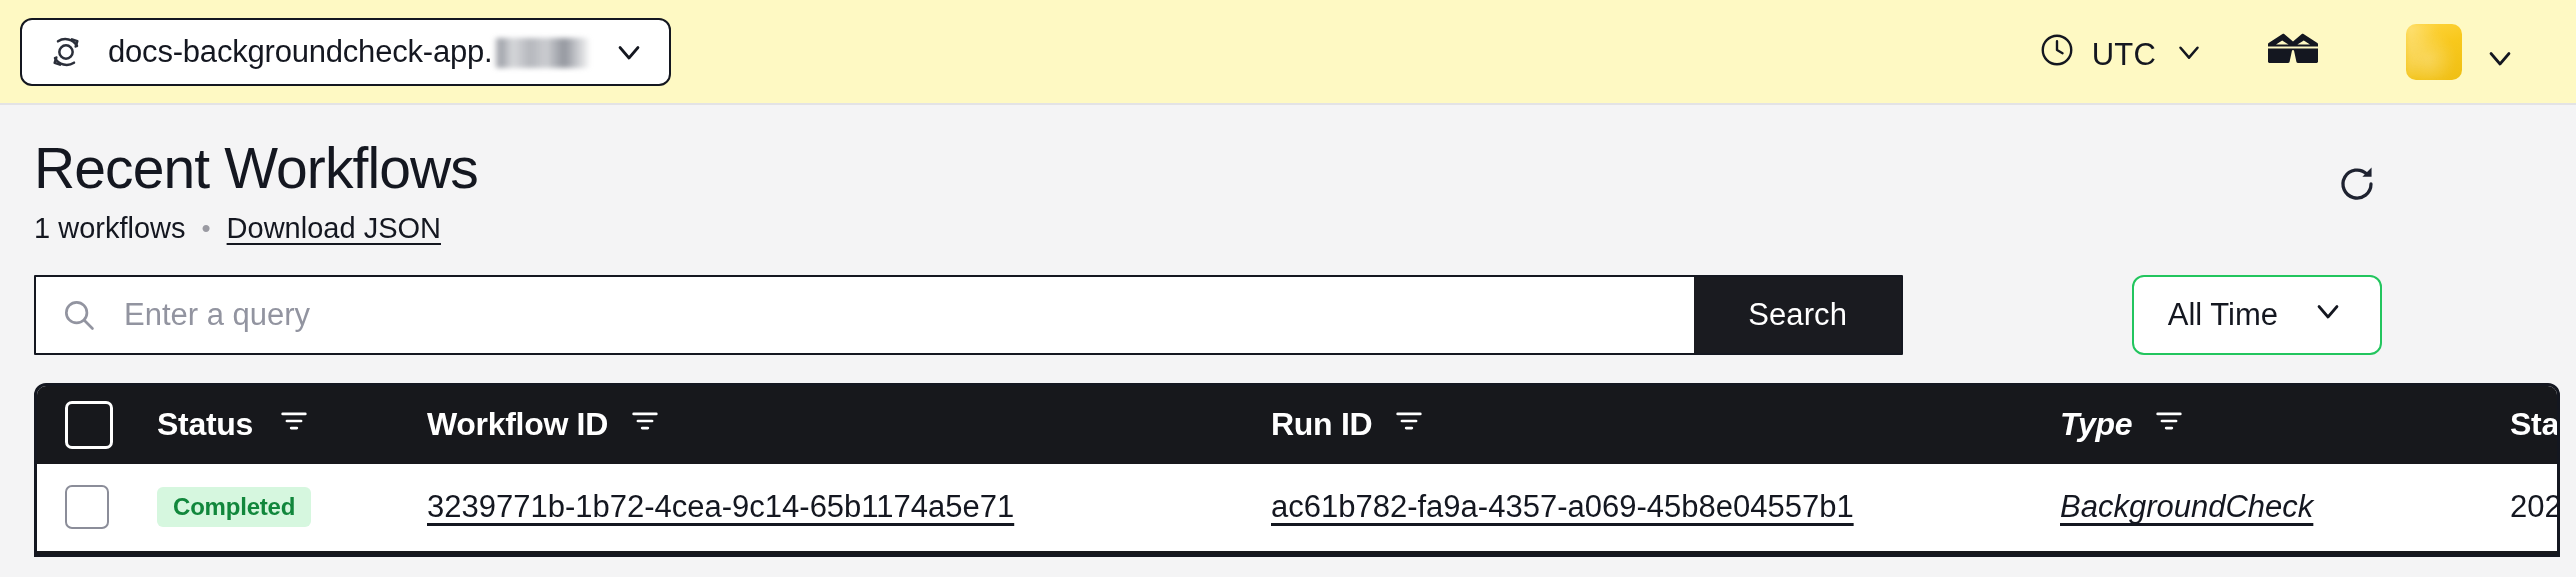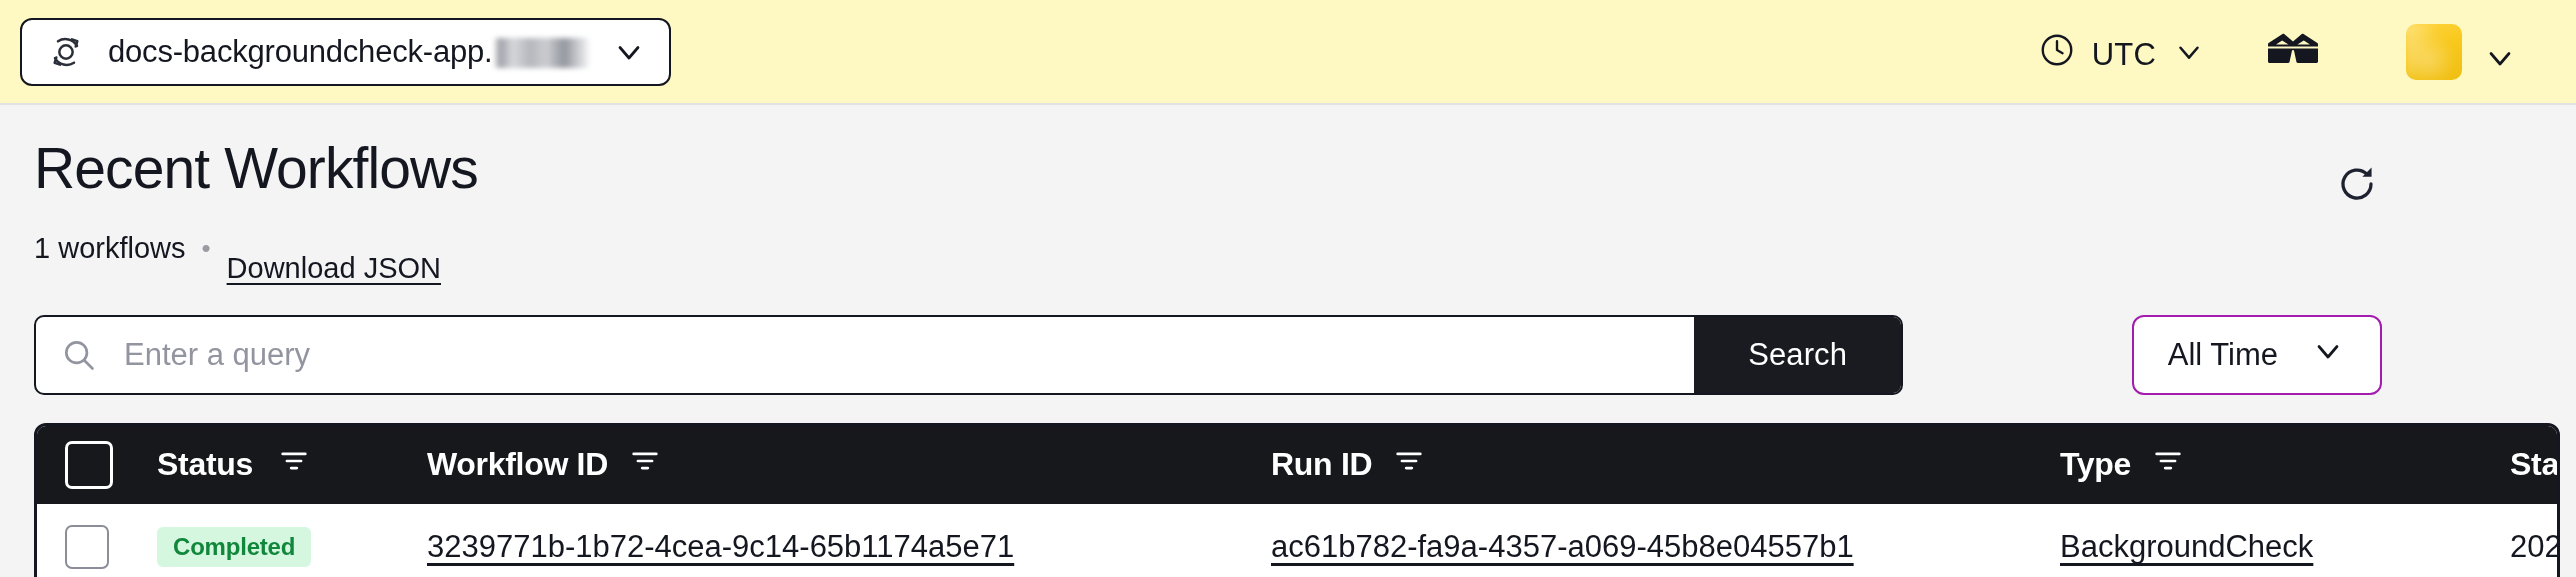"Download JSON" #download-json { margin-top: 40px -> none }
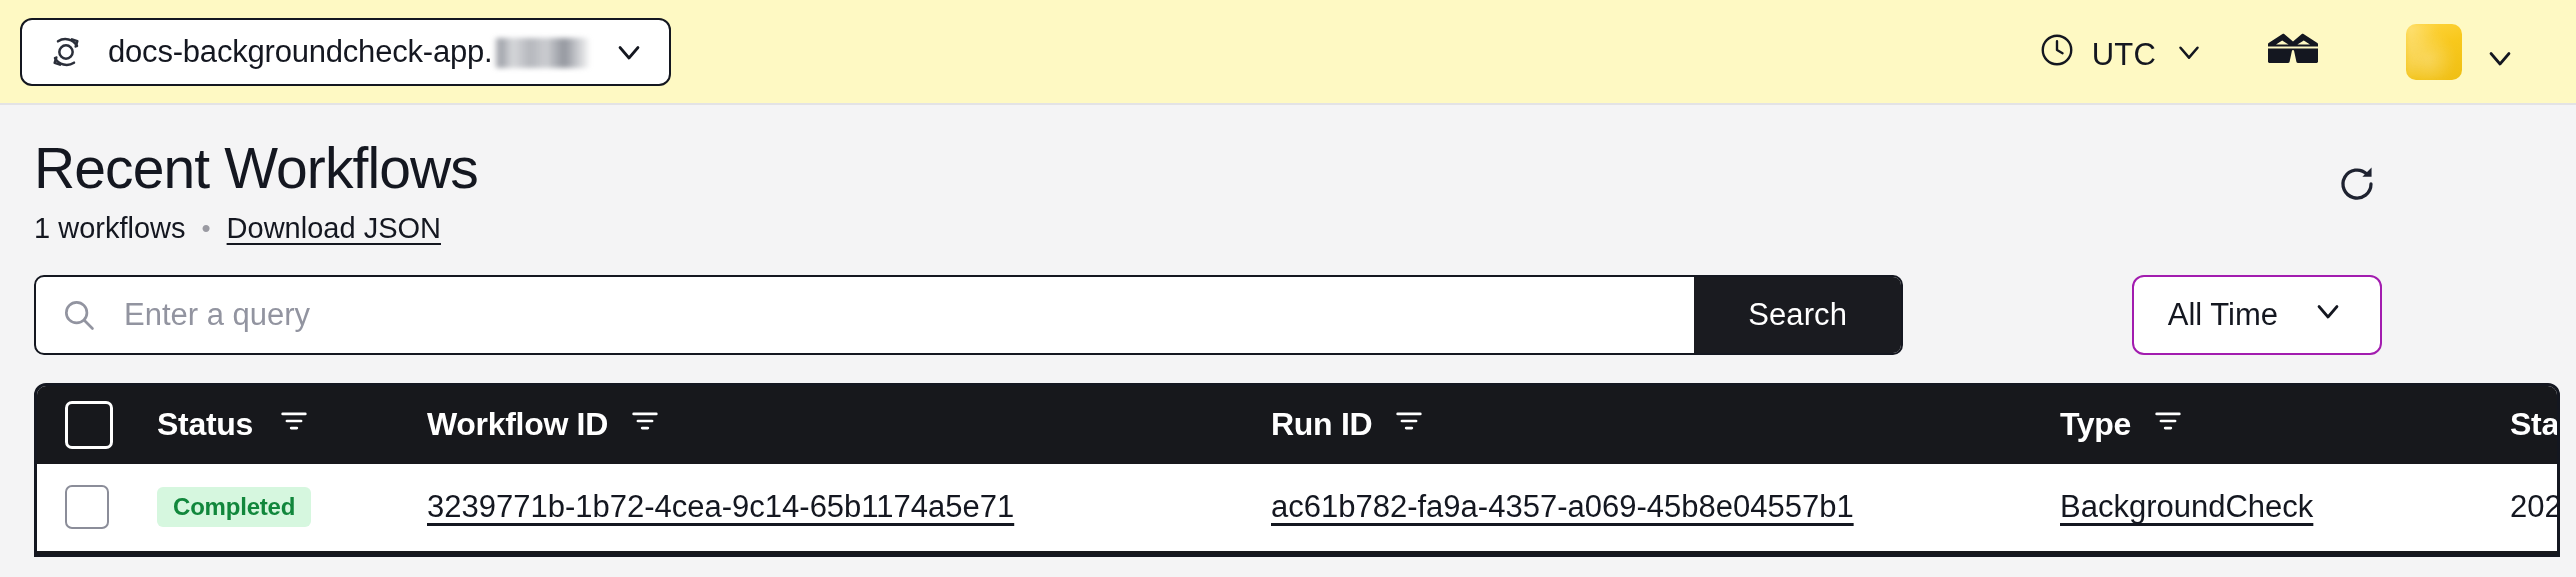"Enter a query" #search-box { border-radius: 10px -> 1px }
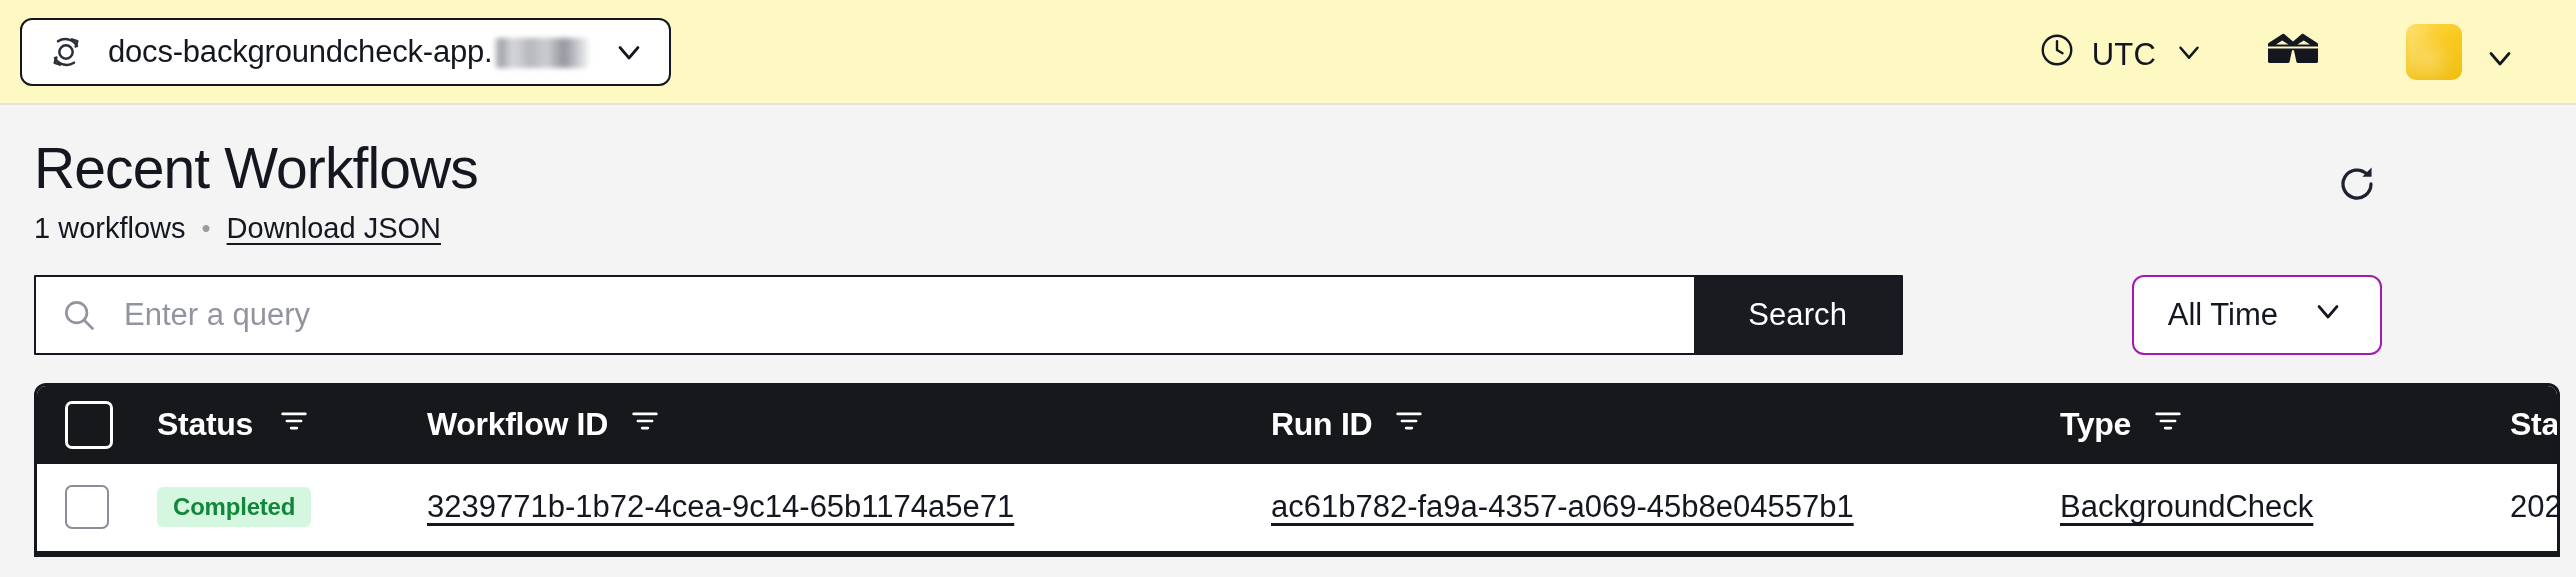"All Time" #time-range-select { border: 2px solid #a21caf -> 2px solid #22c55e }
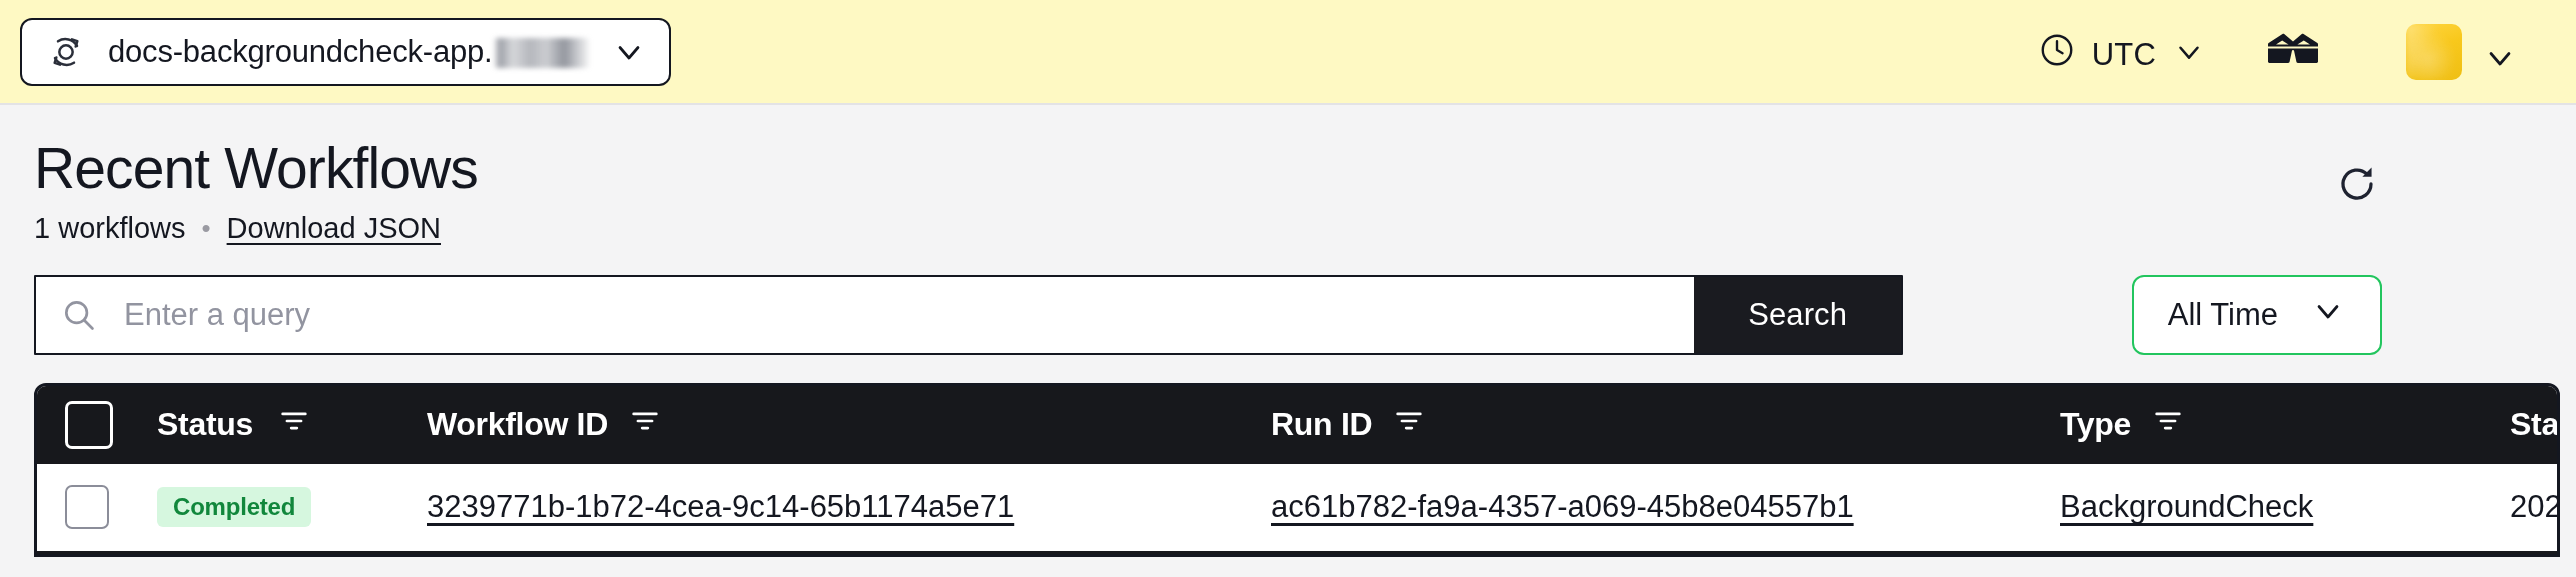"Type" .col-type { font-style: none -> italic }
